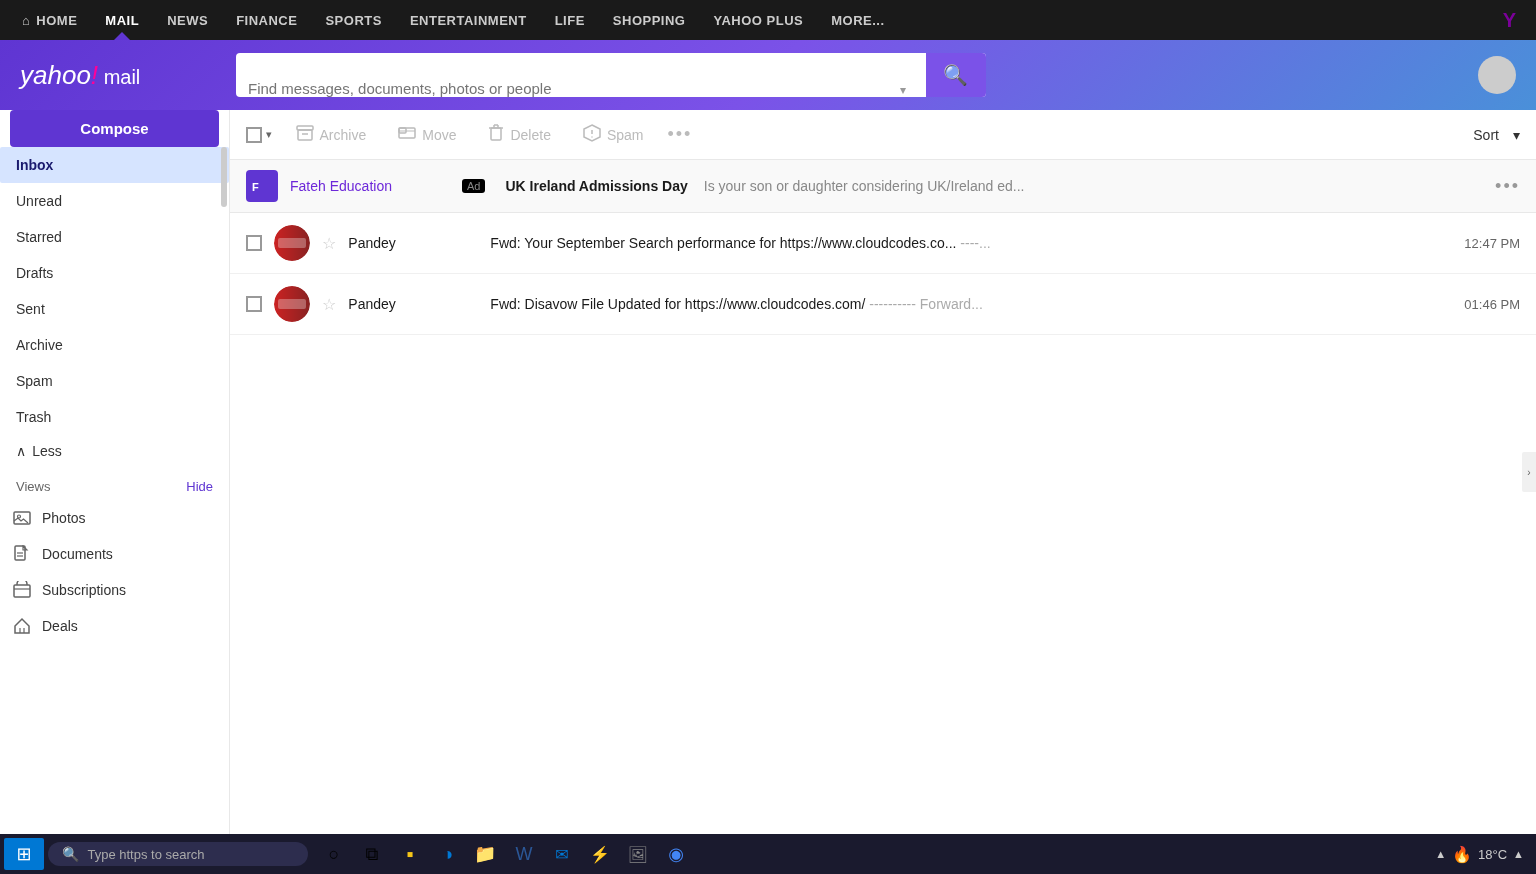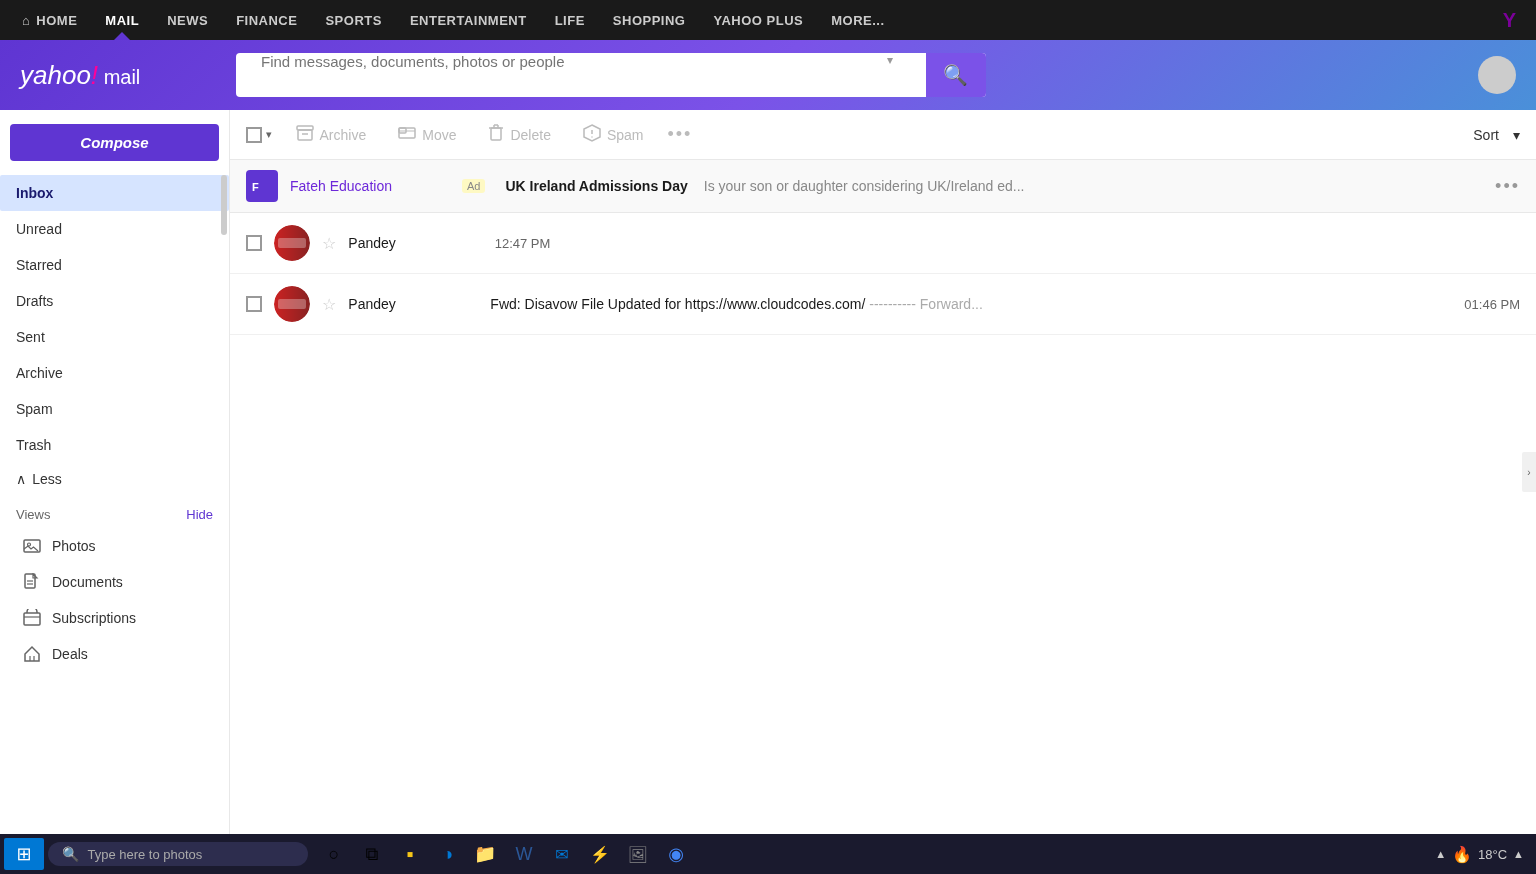"Find messages, documents, photos or" .search-input-wrapper { align-items: flex-start -> flex-end; padding: 0 25px -> 0 12px }
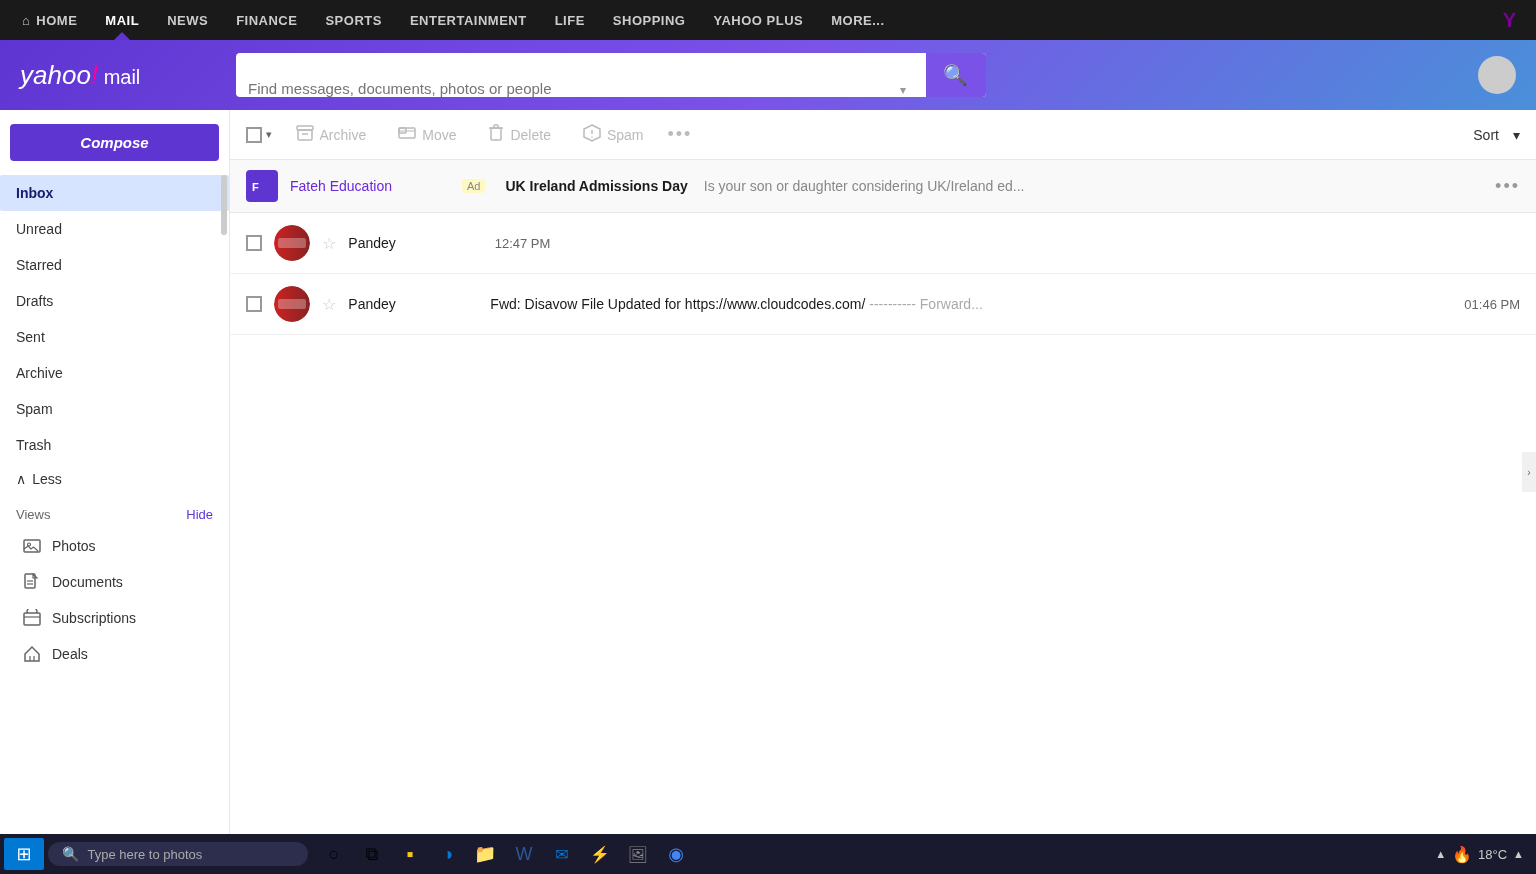"Compose" .compose-btn { font-style: italic -> none; margin: 14px 10px -> 0 10px }
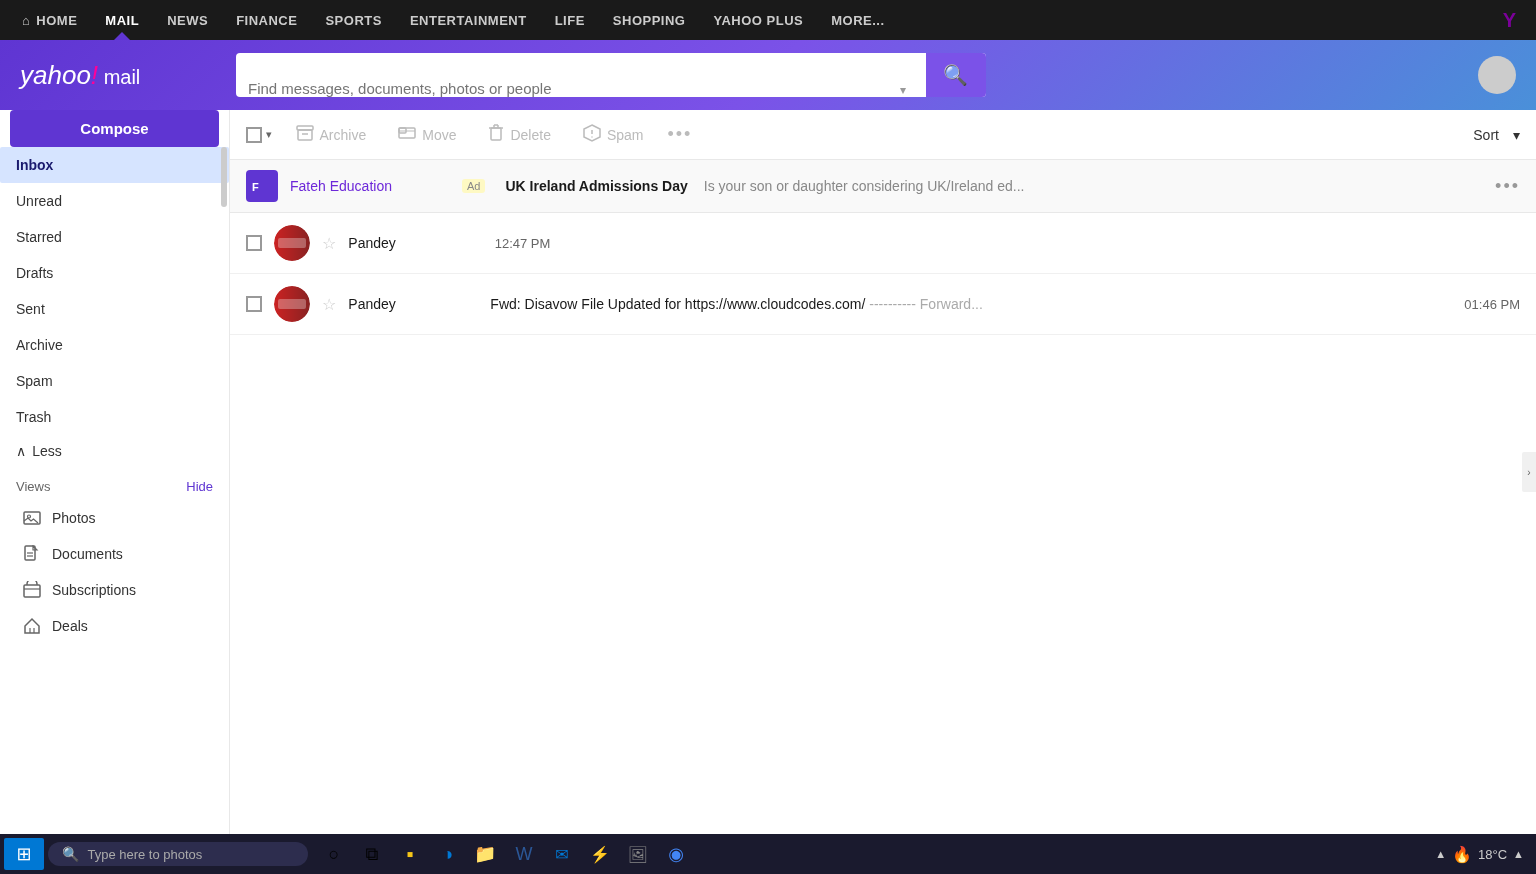"Ad" .ad-badge { background: #fef9c3 -> #000000 }
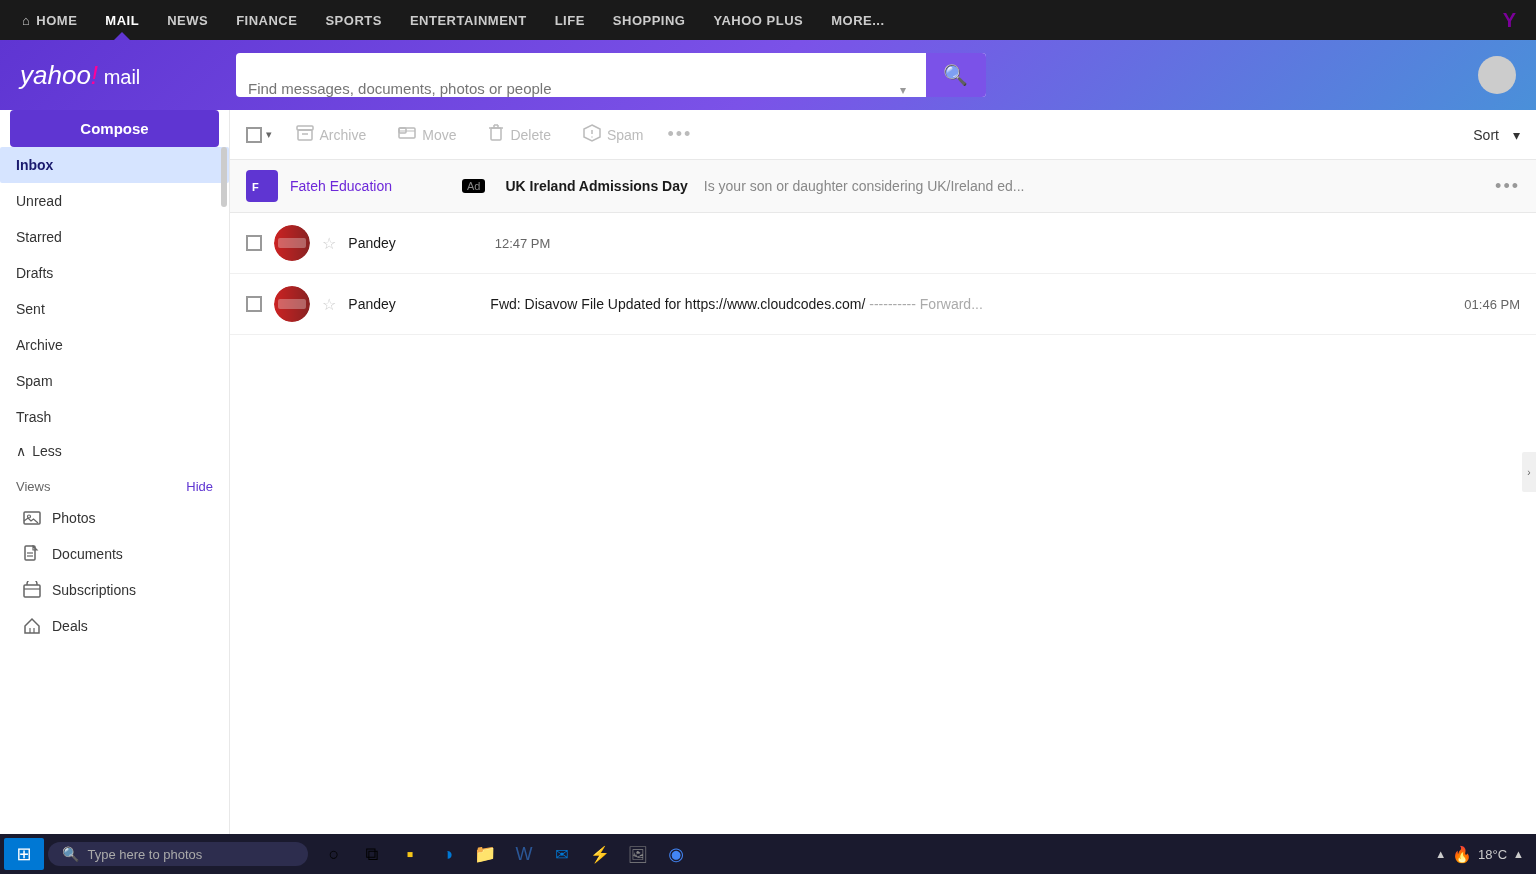"Fwd: Your September Search performance" span.email-subject { html: none -> <span> <span>Fwd: Your September Search performance for https://www.cloudcodes.co...</span> <span> ----...</span> </span> }
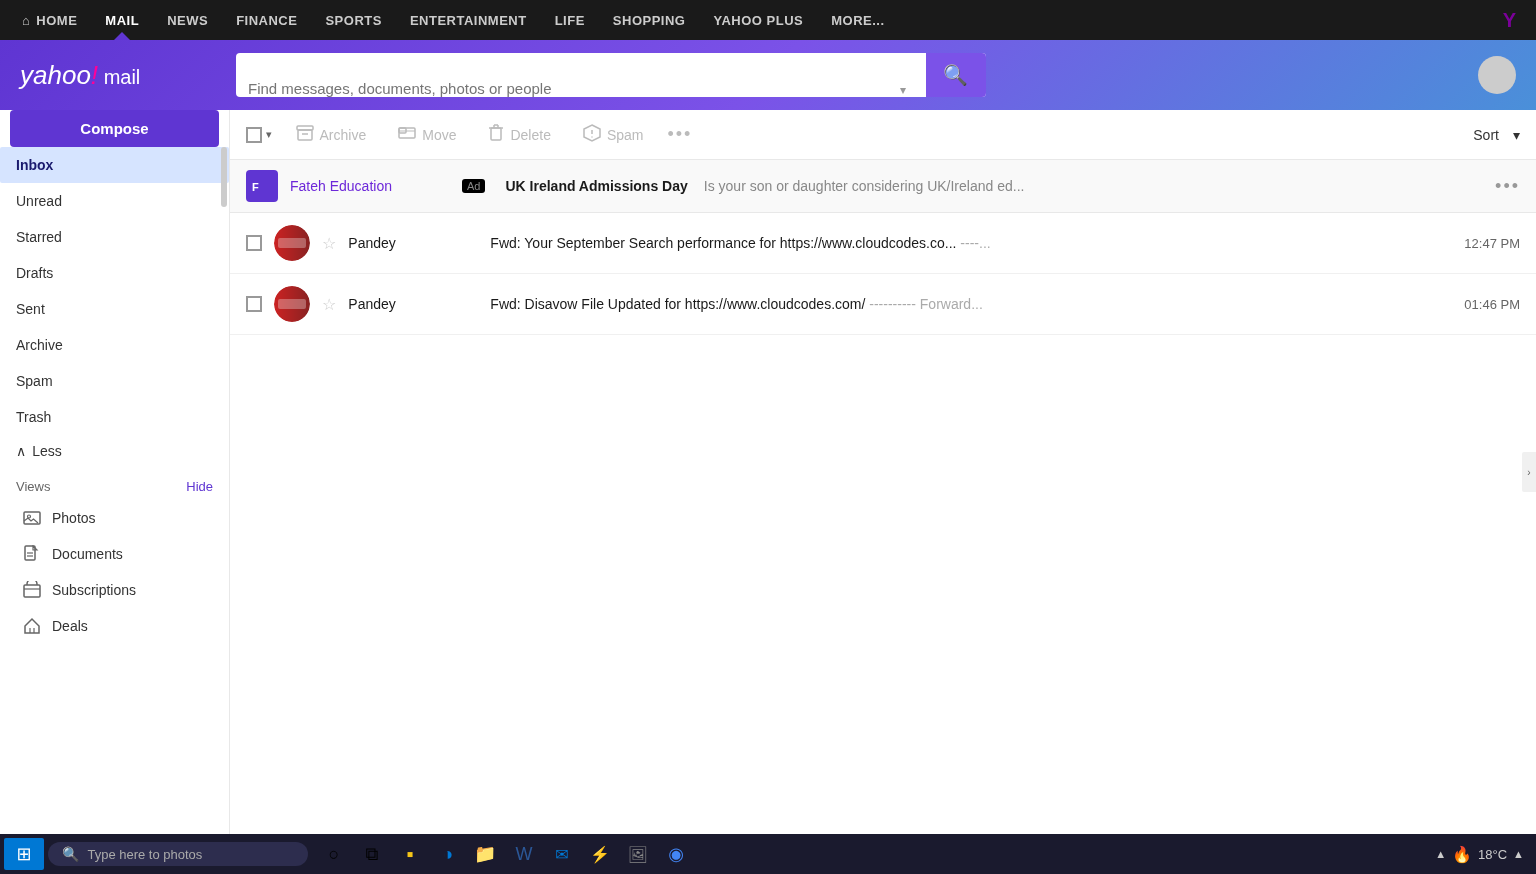"Photos" .sidebar-views-item { padding: 8px 22px -> 8px 12px }
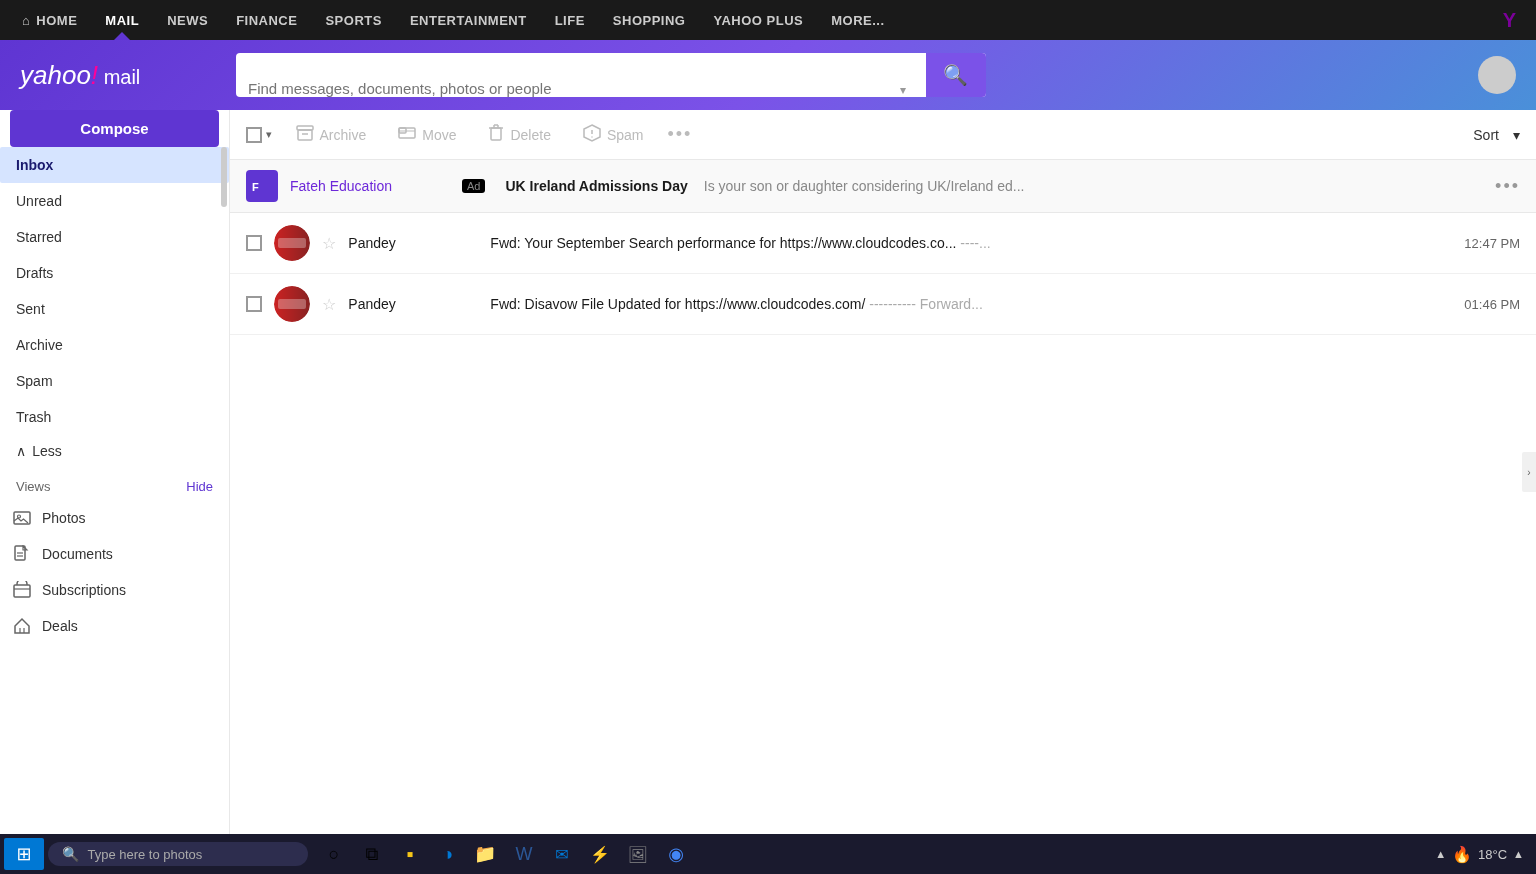"Type here to photos" span.taskbar-search-text { text: here to photos -> https to search }
